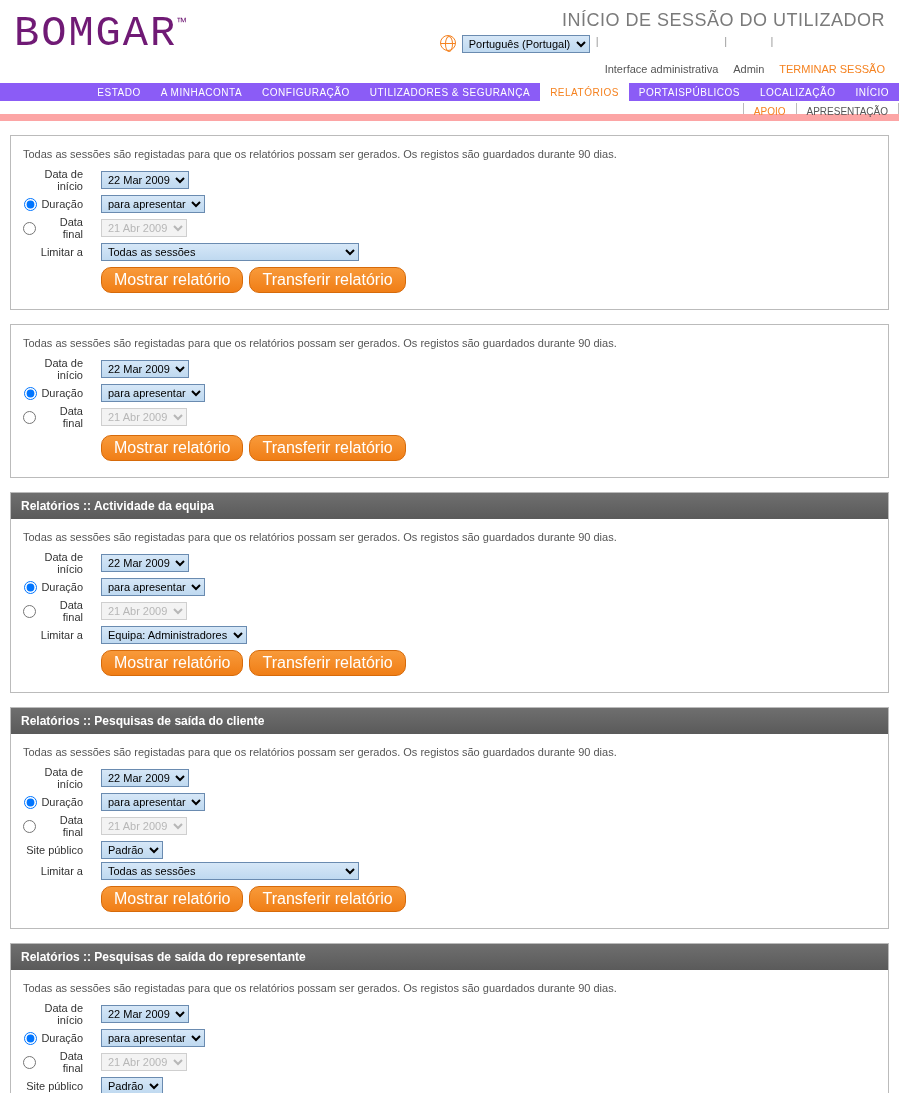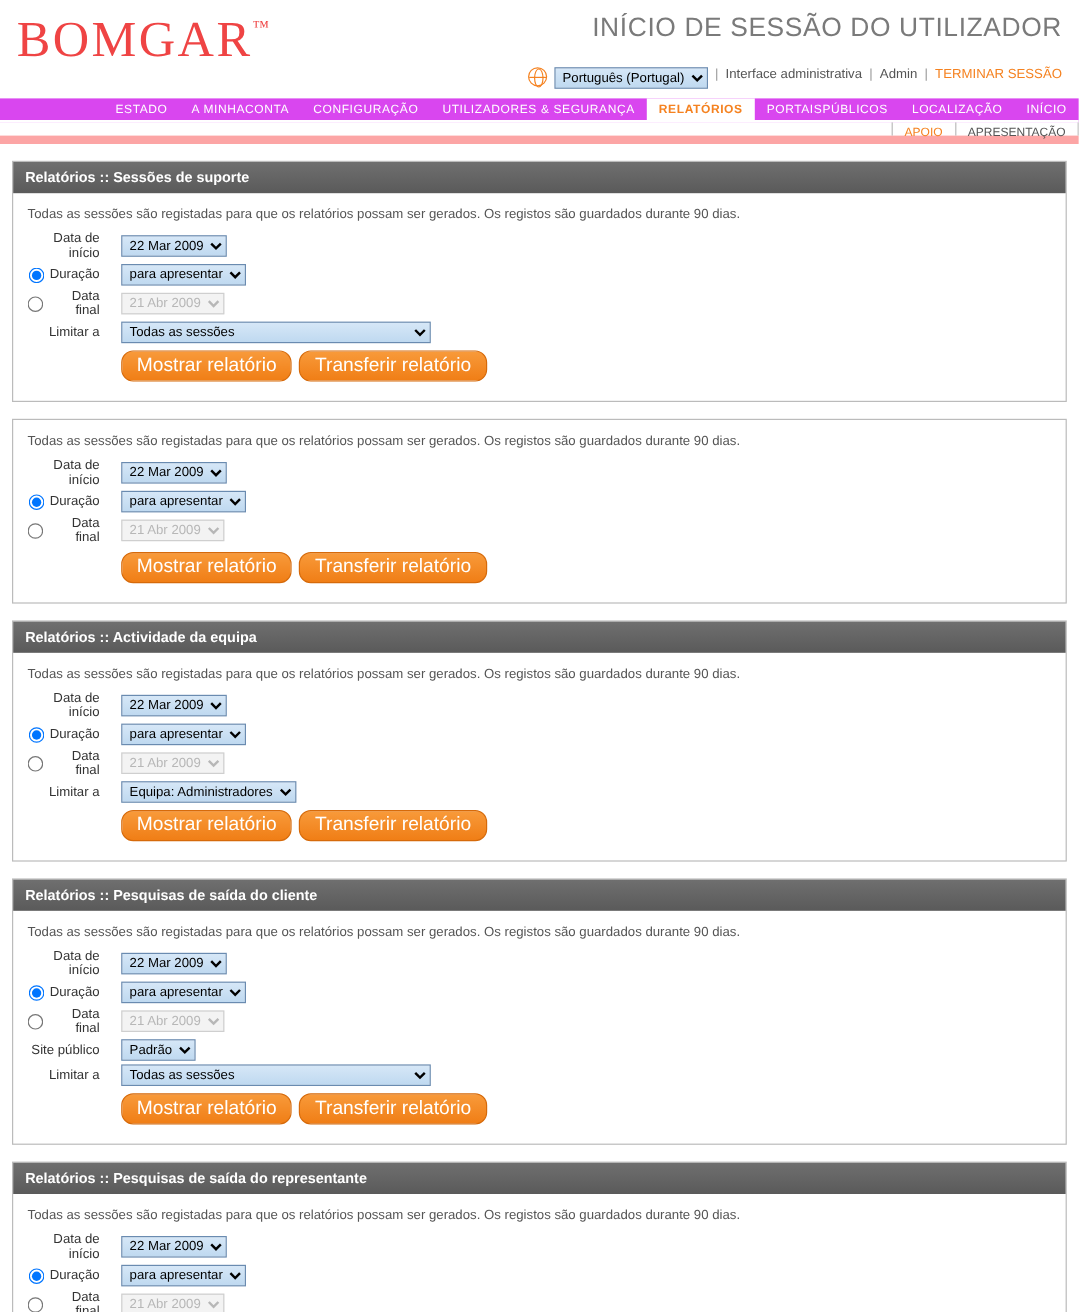"BOMGAR™" .logo { color: #ef4444 -> #701a75; font-family: Liberation Serif, serif -> Liberation Mono, monospace }
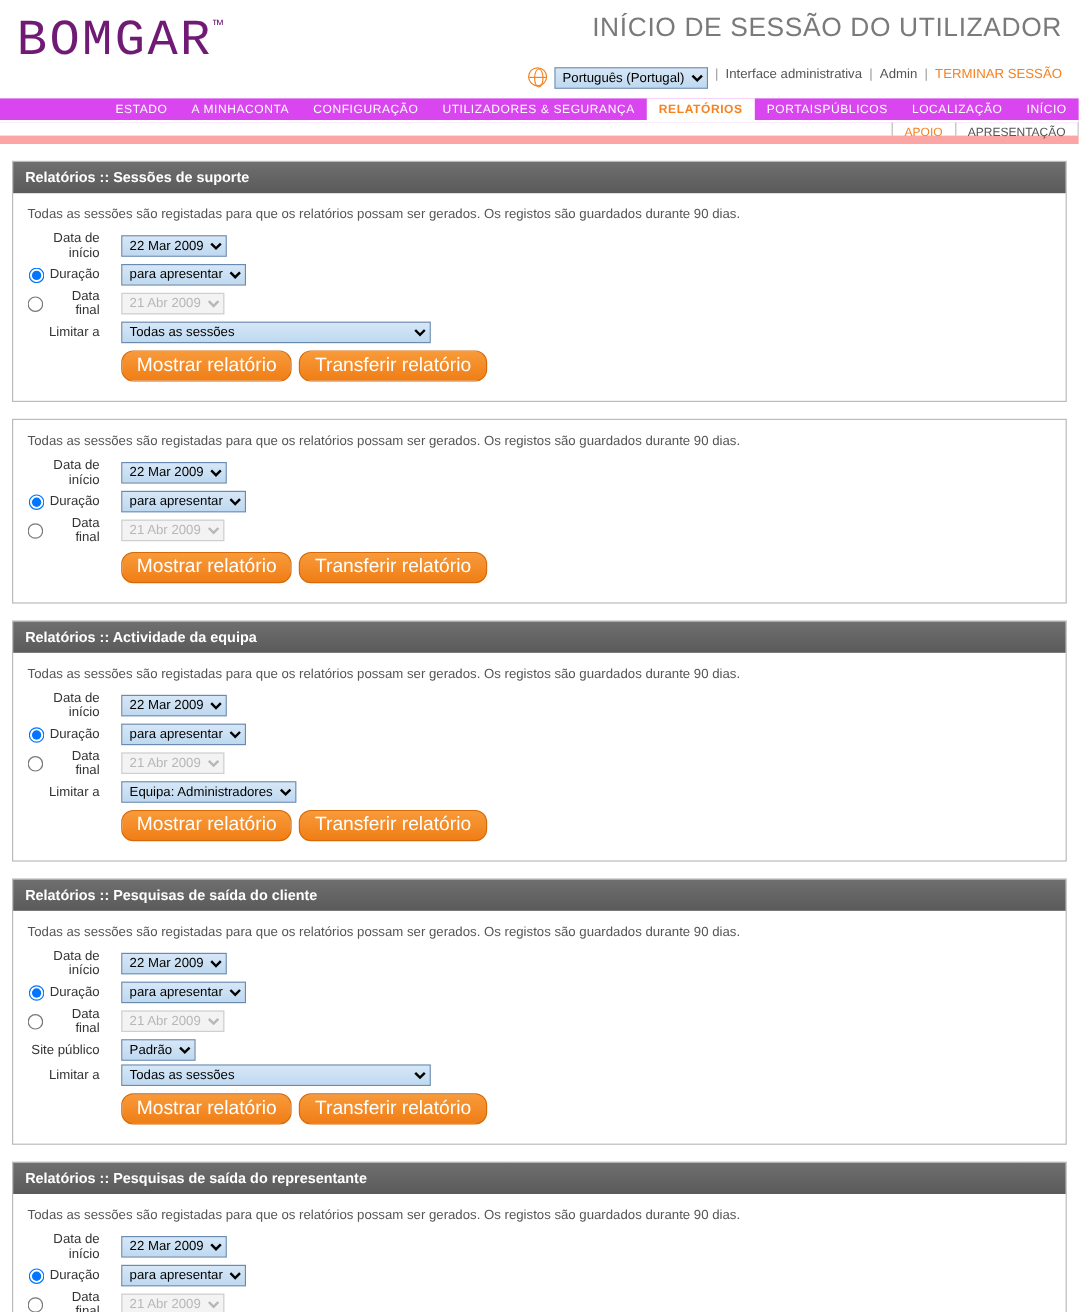"INÍCIO DE SESSÃO DO UTILIZADOR" .user-session-title { font-size: 22px -> 18px; margin-bottom: 20px -> 4px }
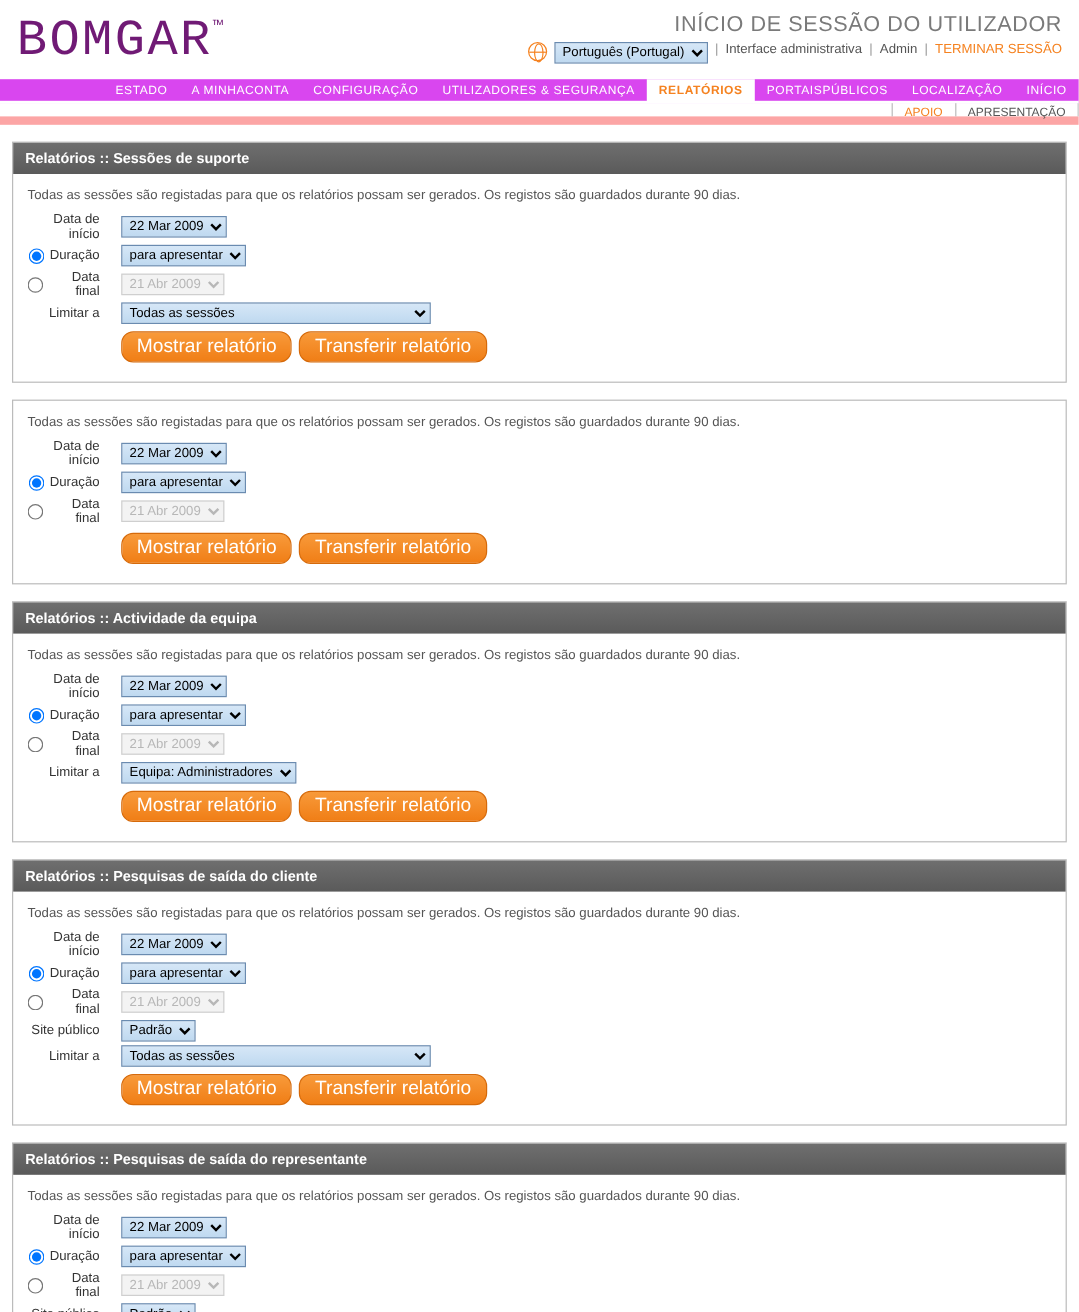"Interface administrativa" .header-controls a { margin-top: none -> 28px }
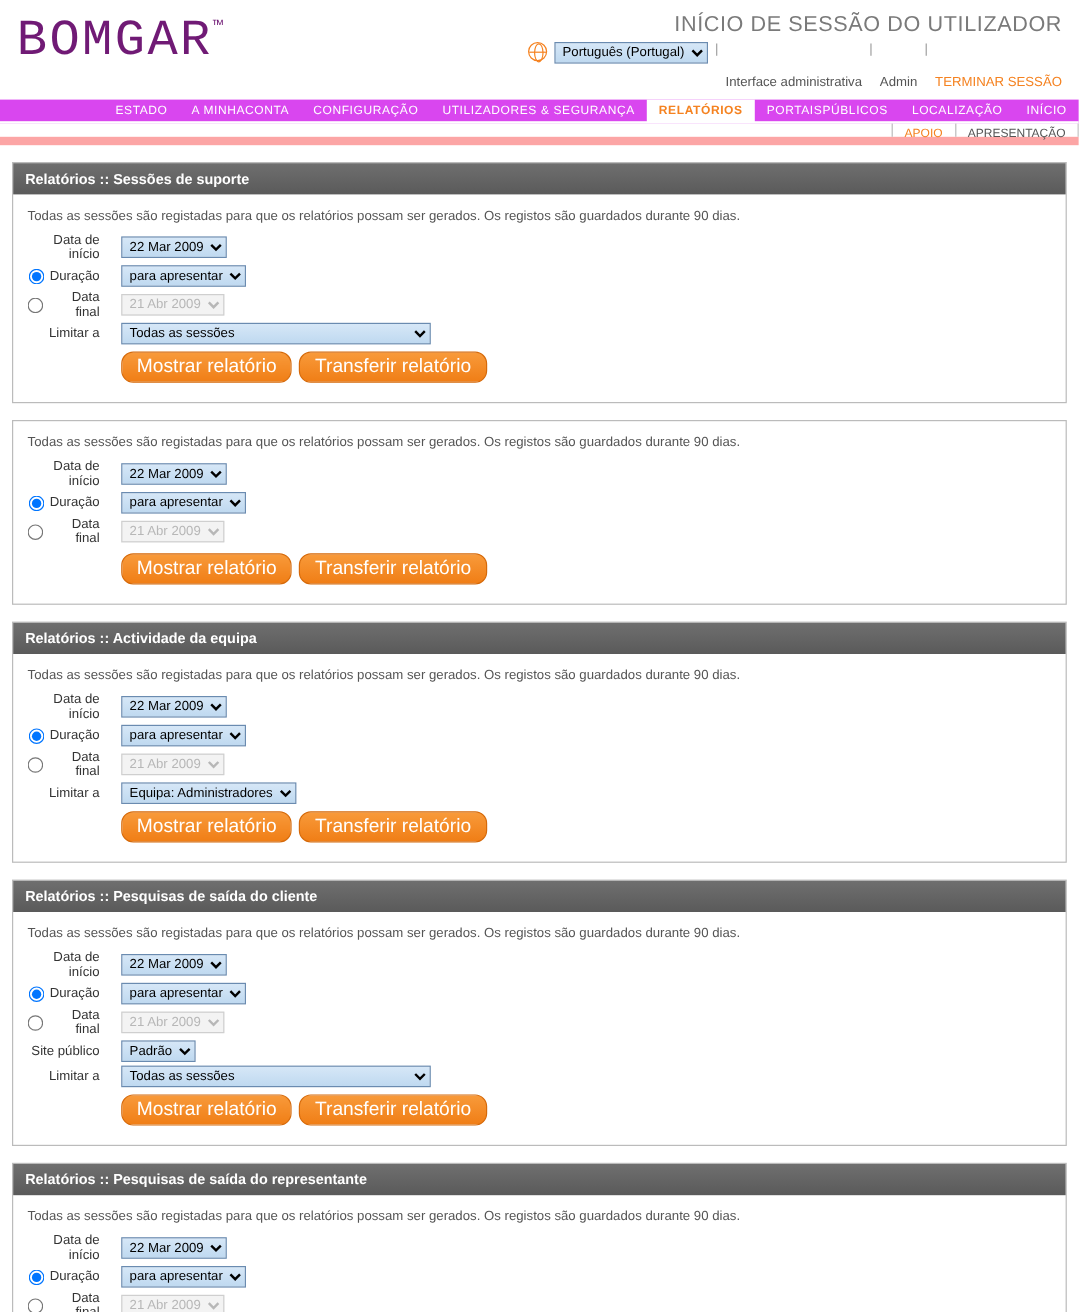"ESTADO" .nav-bar { background: #d946ef -> #8b5cf6 }
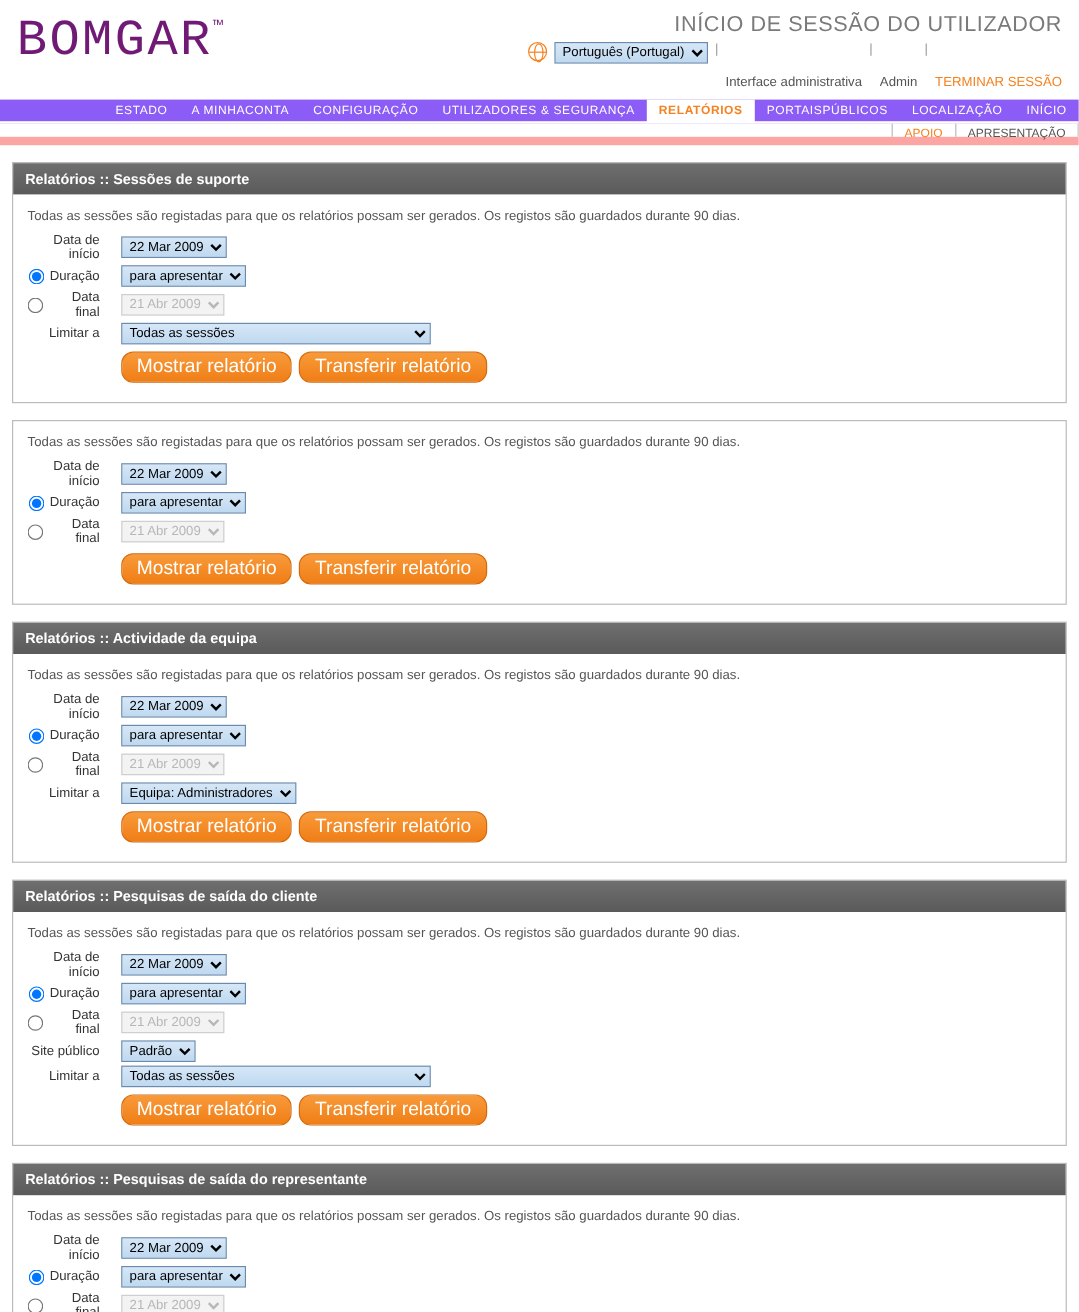"RELATÓRIOS" .nav-bar .nav-item.active { font-weight: bold -> none }
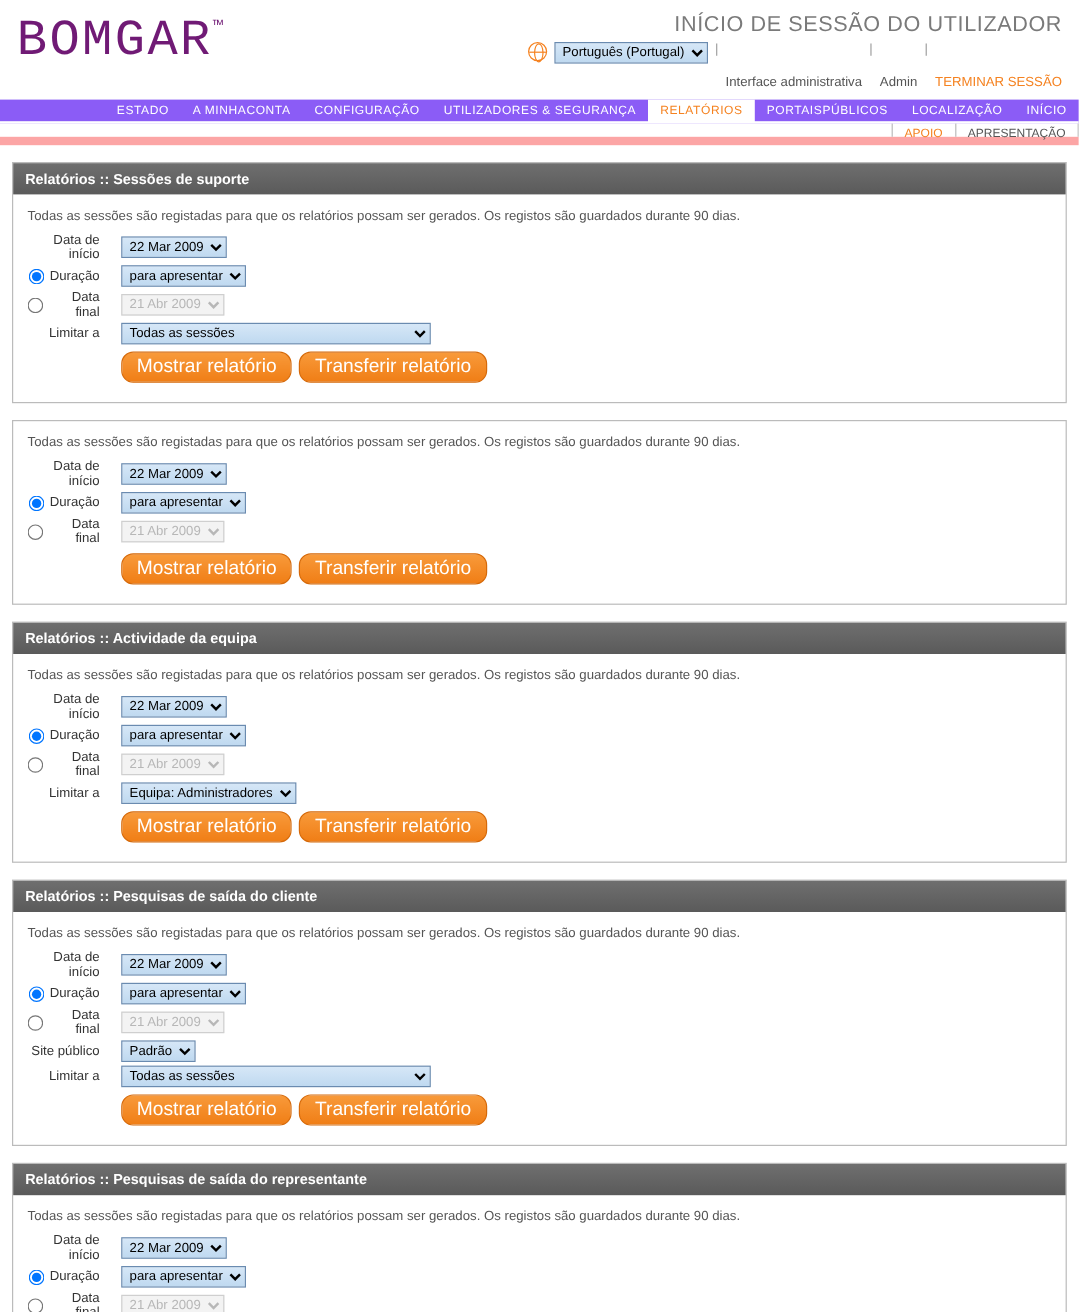"Relatórios :: Sessões de suporte" div.panel-header { html: <div>Relatórios :: Sessões de suporte</div> -> none }
